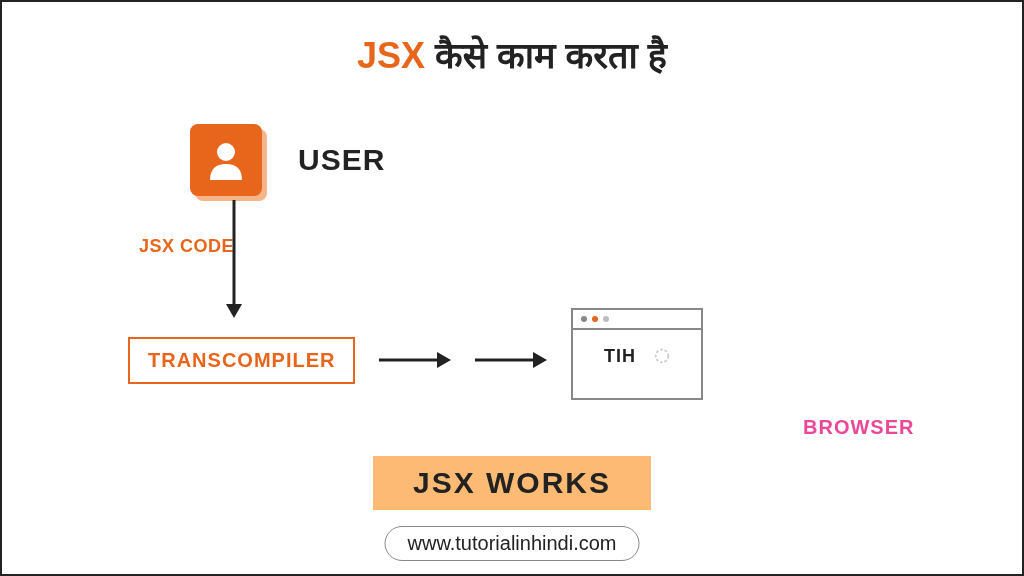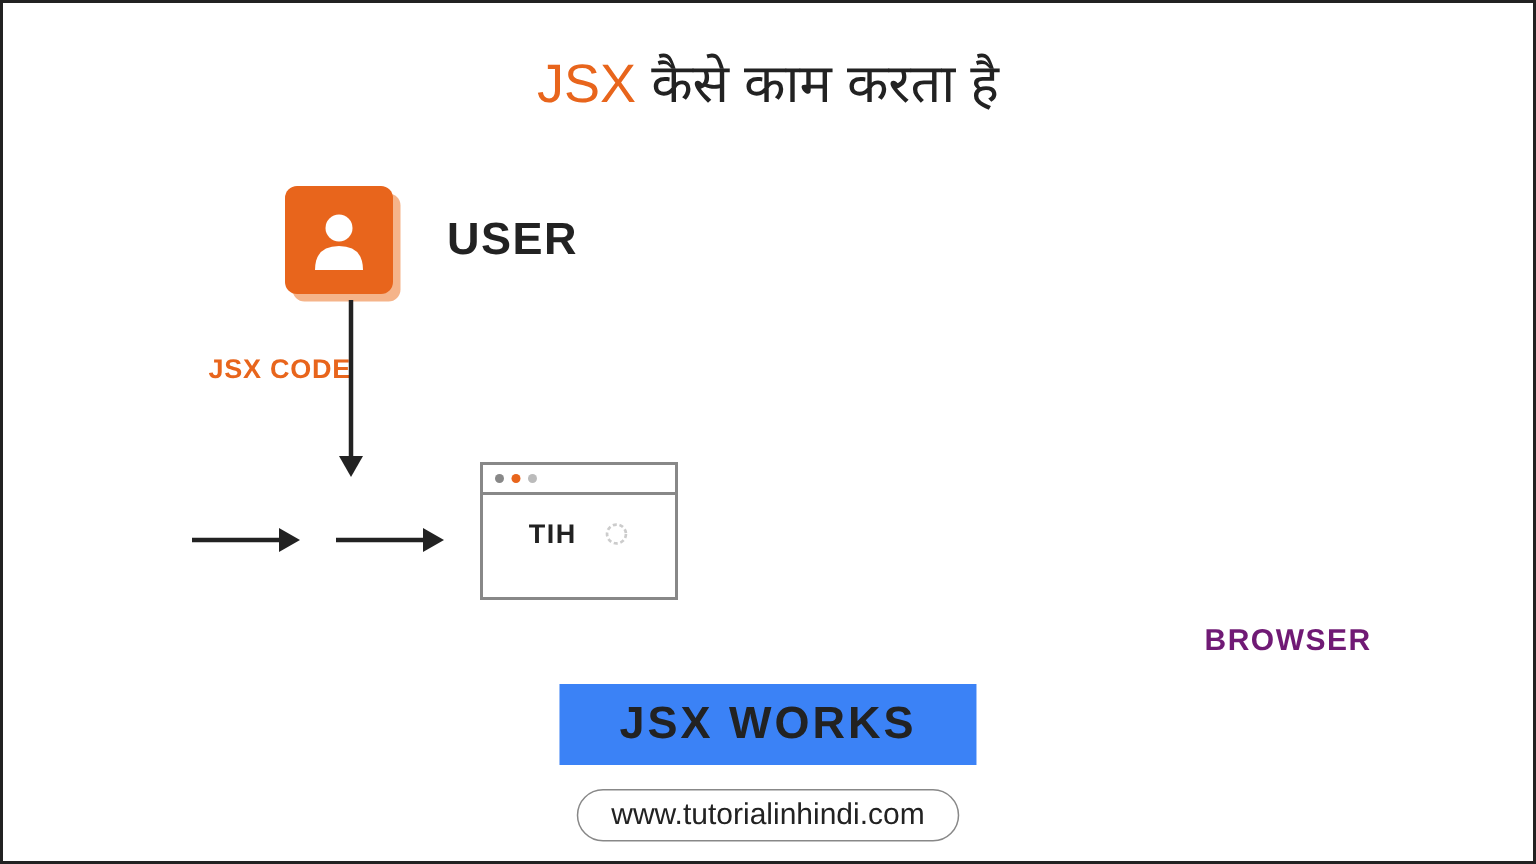"JSX कैसे काम करता है" .title { font-weight: normal -> bold }
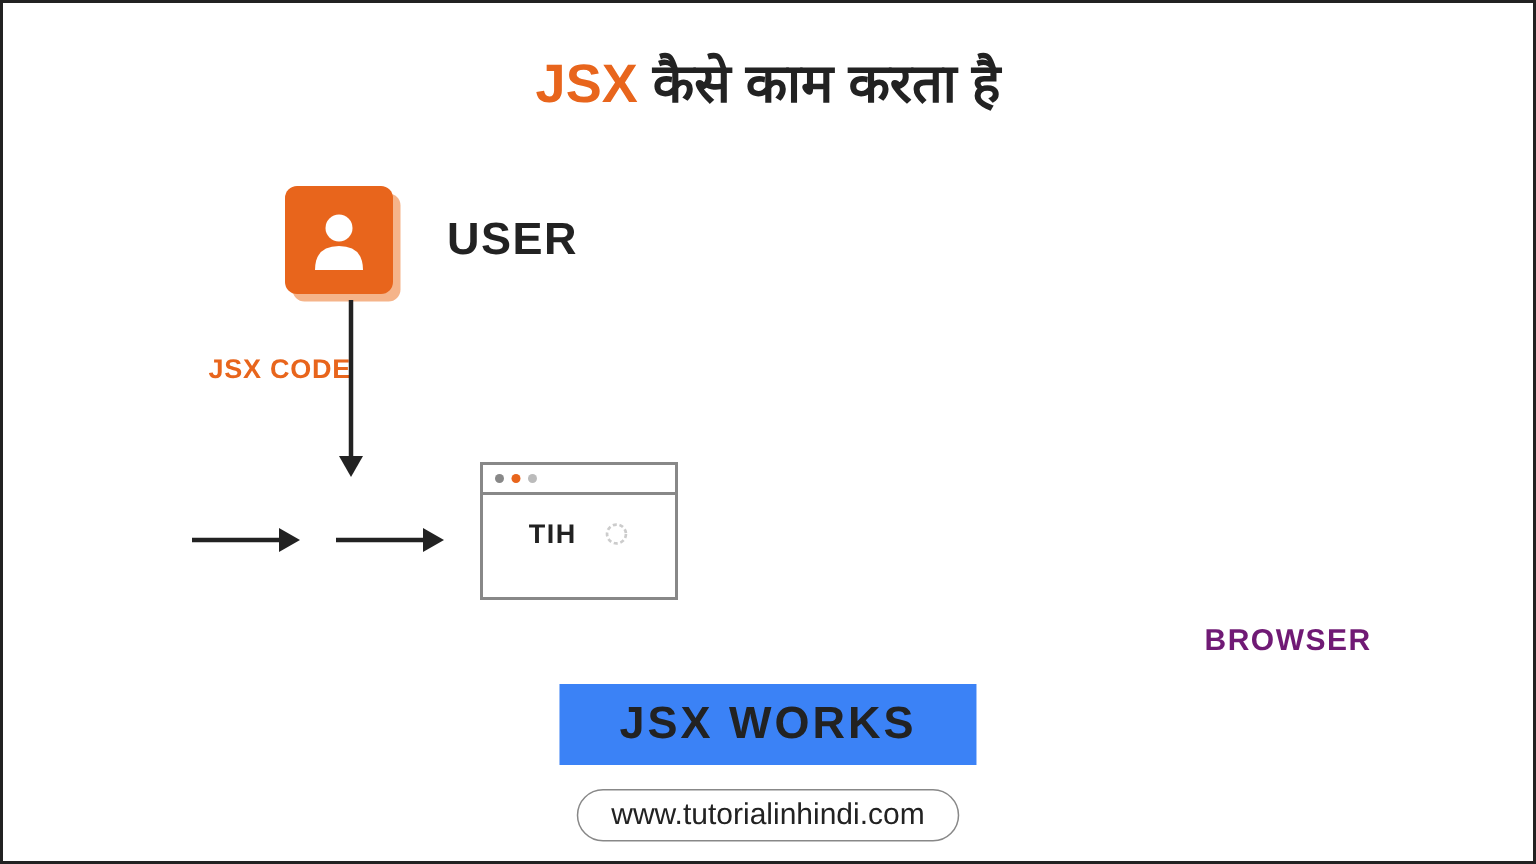"TRANSCOMPILER" div.box { html: none -> <div>TRANSCOMPILER</div> }
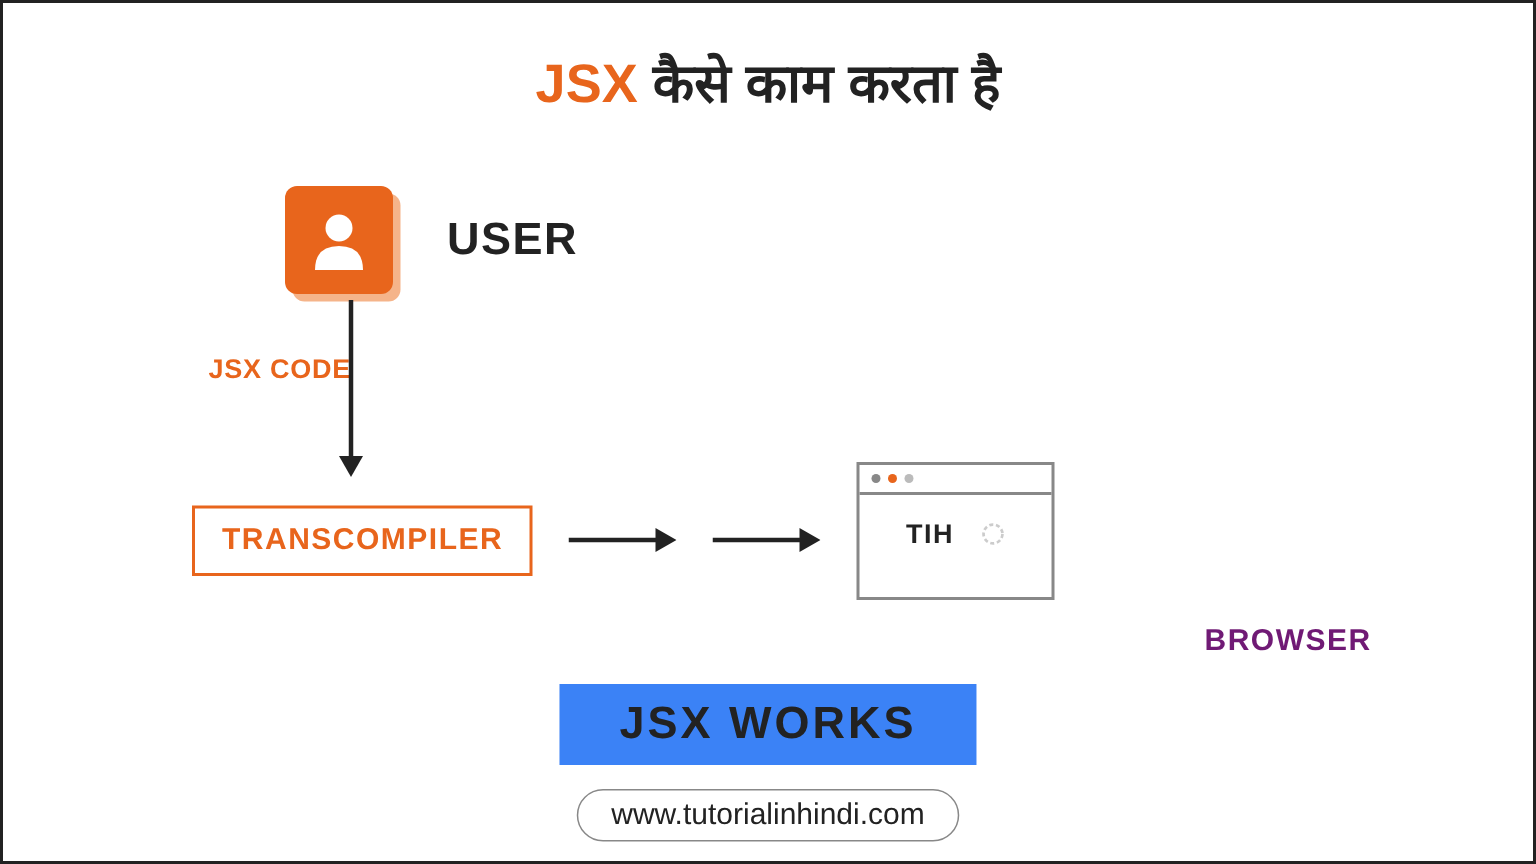"BROWSER" .browser-label { color: #701a75 -> #ec4899 }
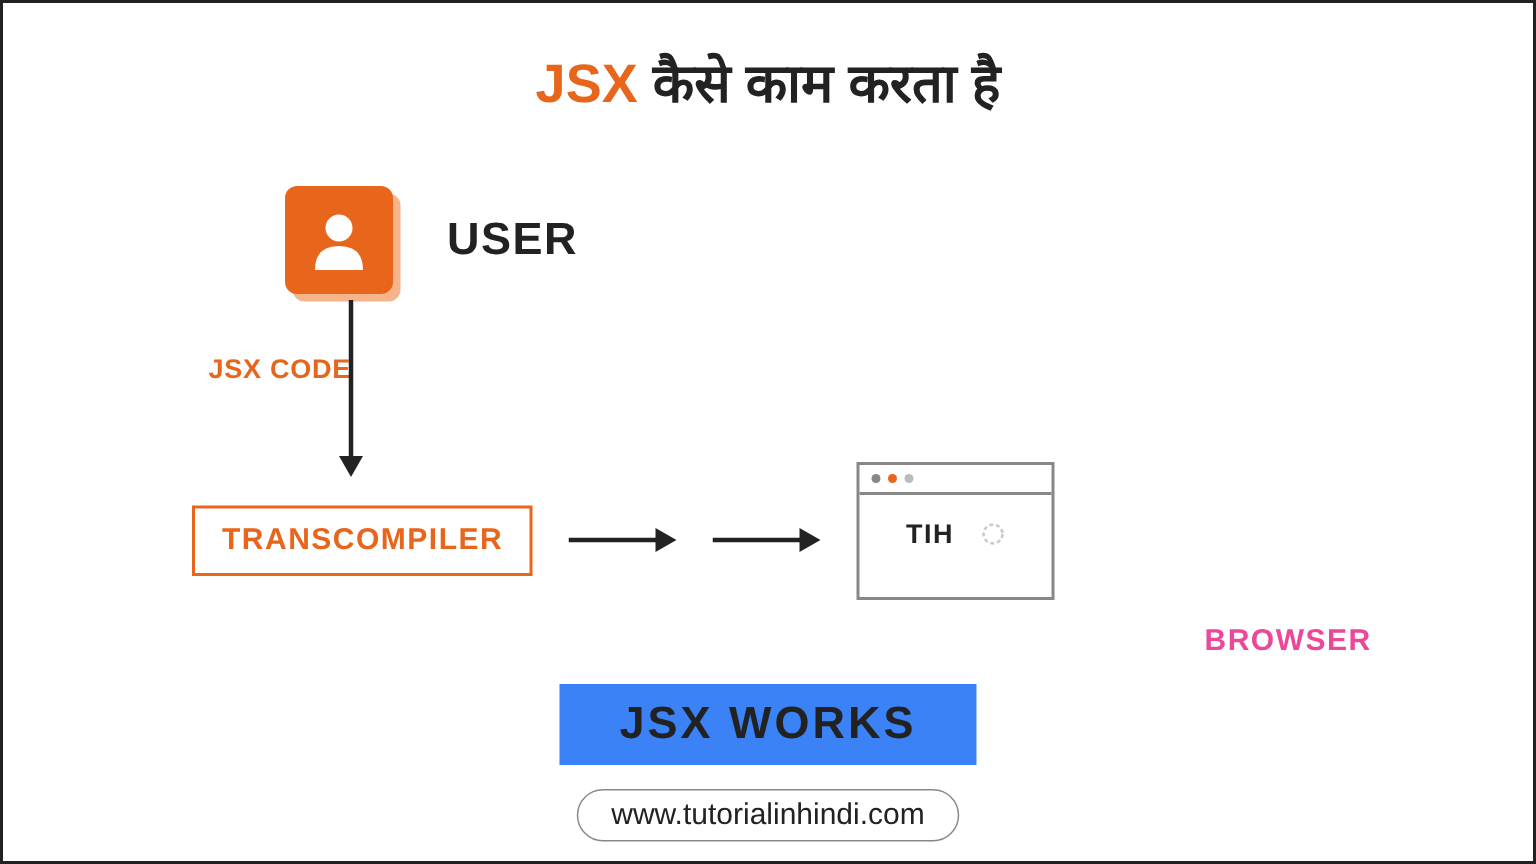"JSX WORKS" .jsx-works { background: #3b82f6 -> #fdba74 }
